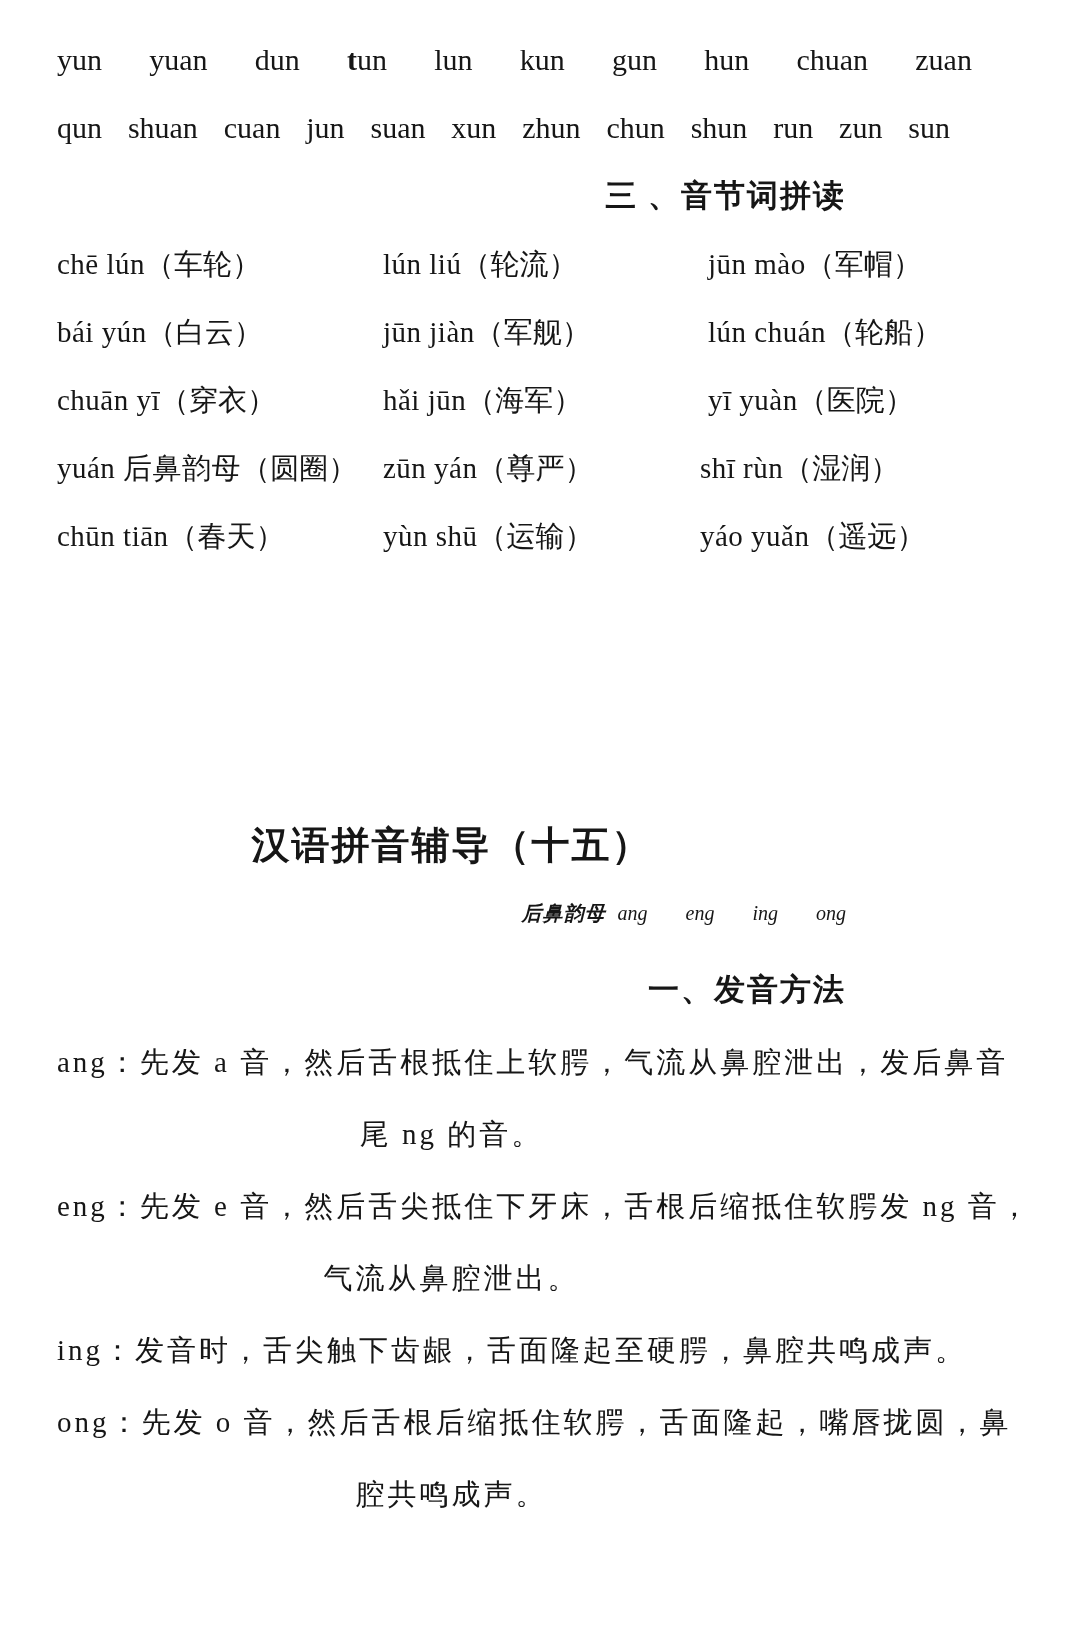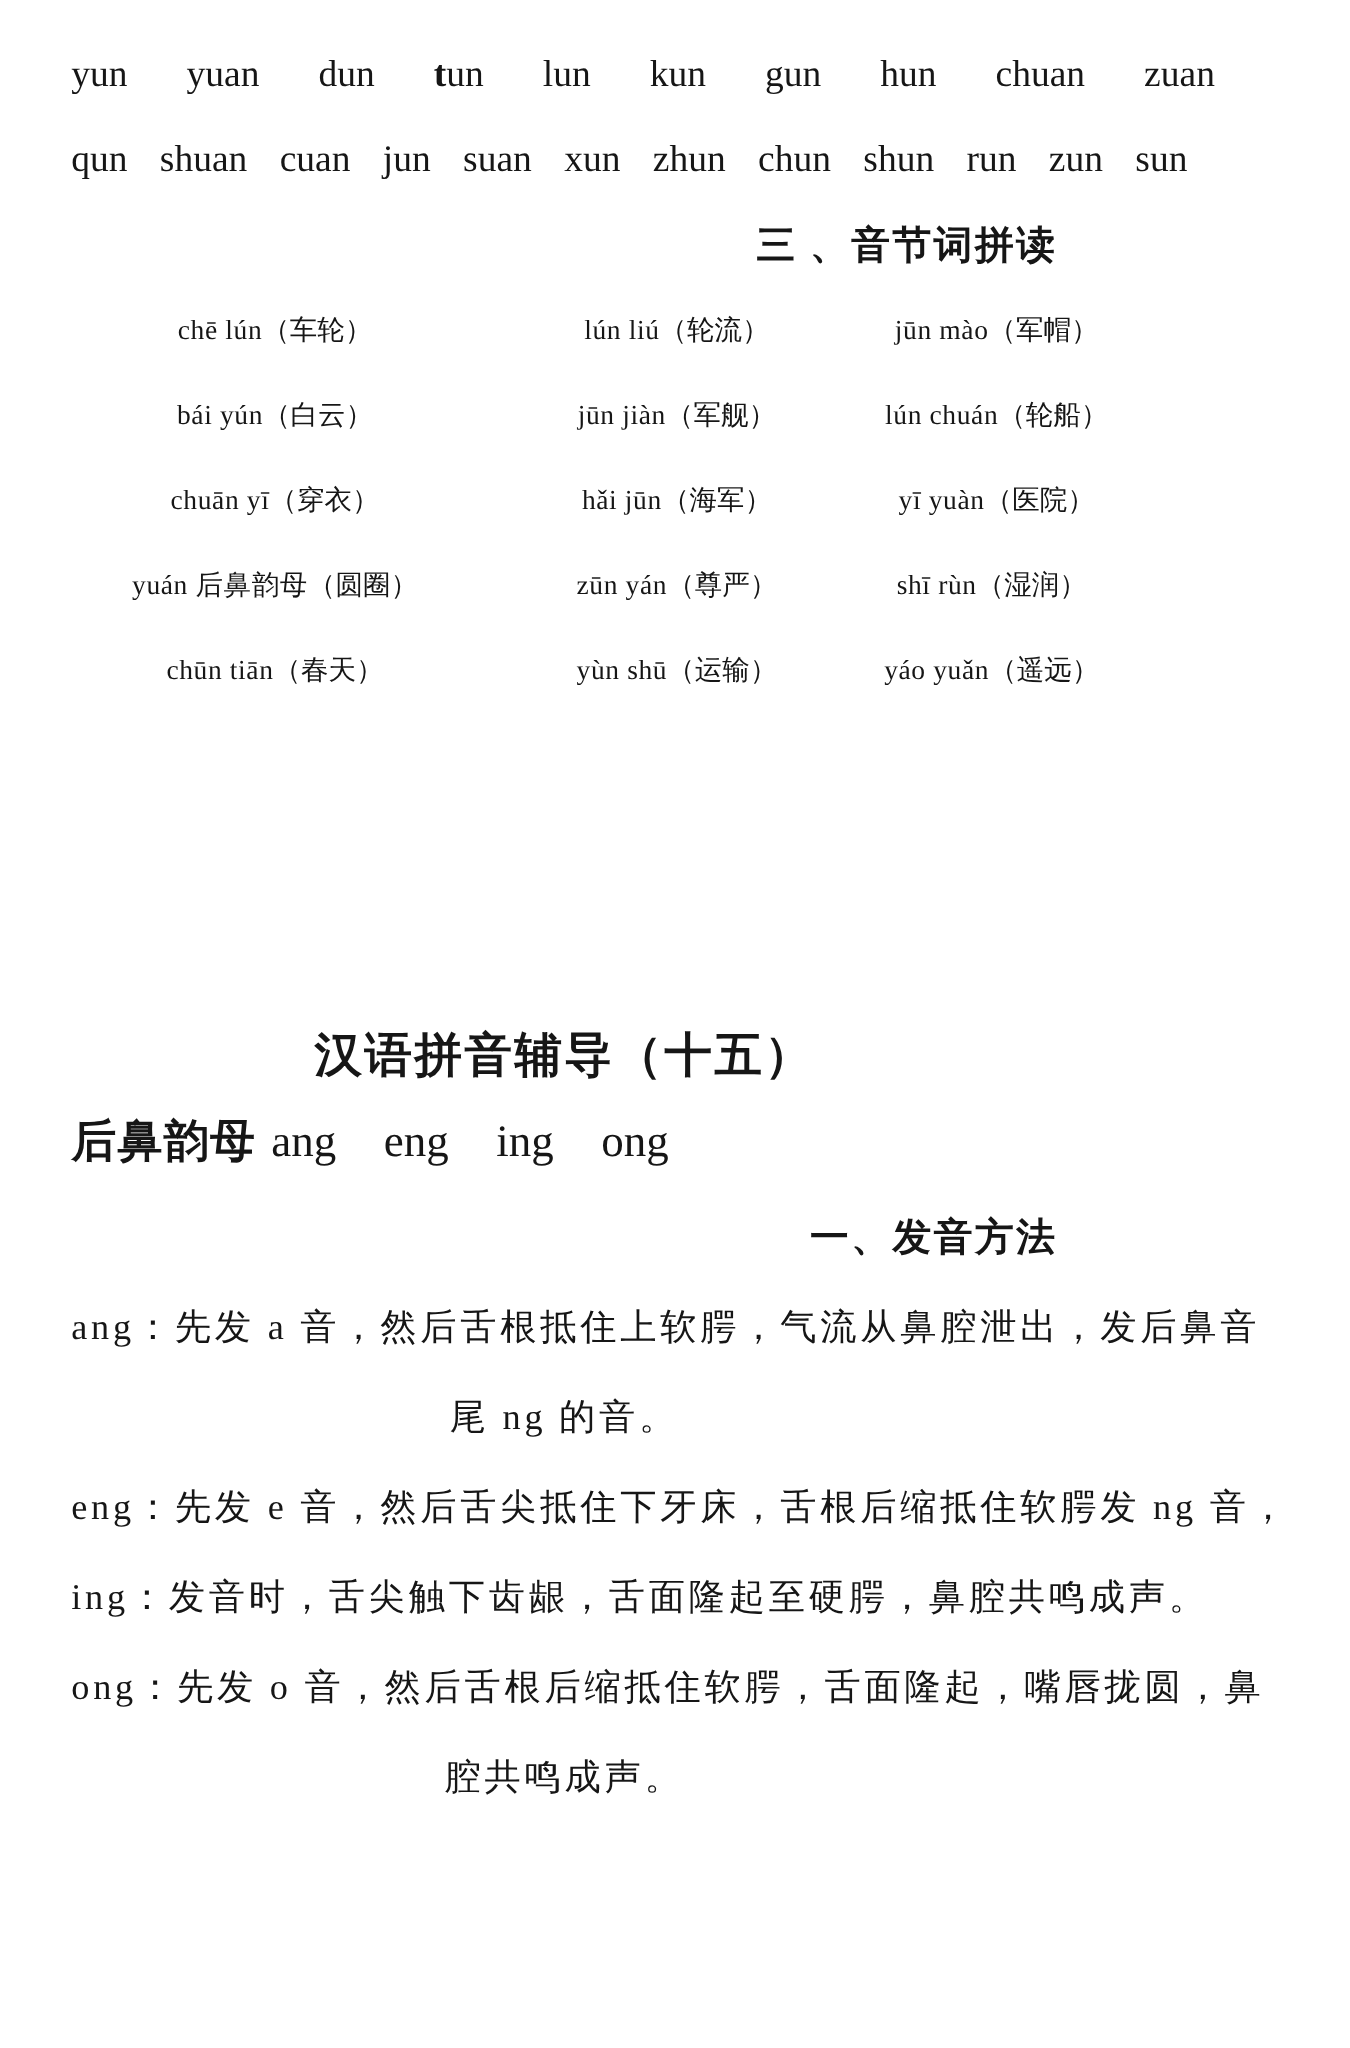"chē lún（车轮）" .word-grid { font-size: 22px -> 29px; text-align: center -> none }
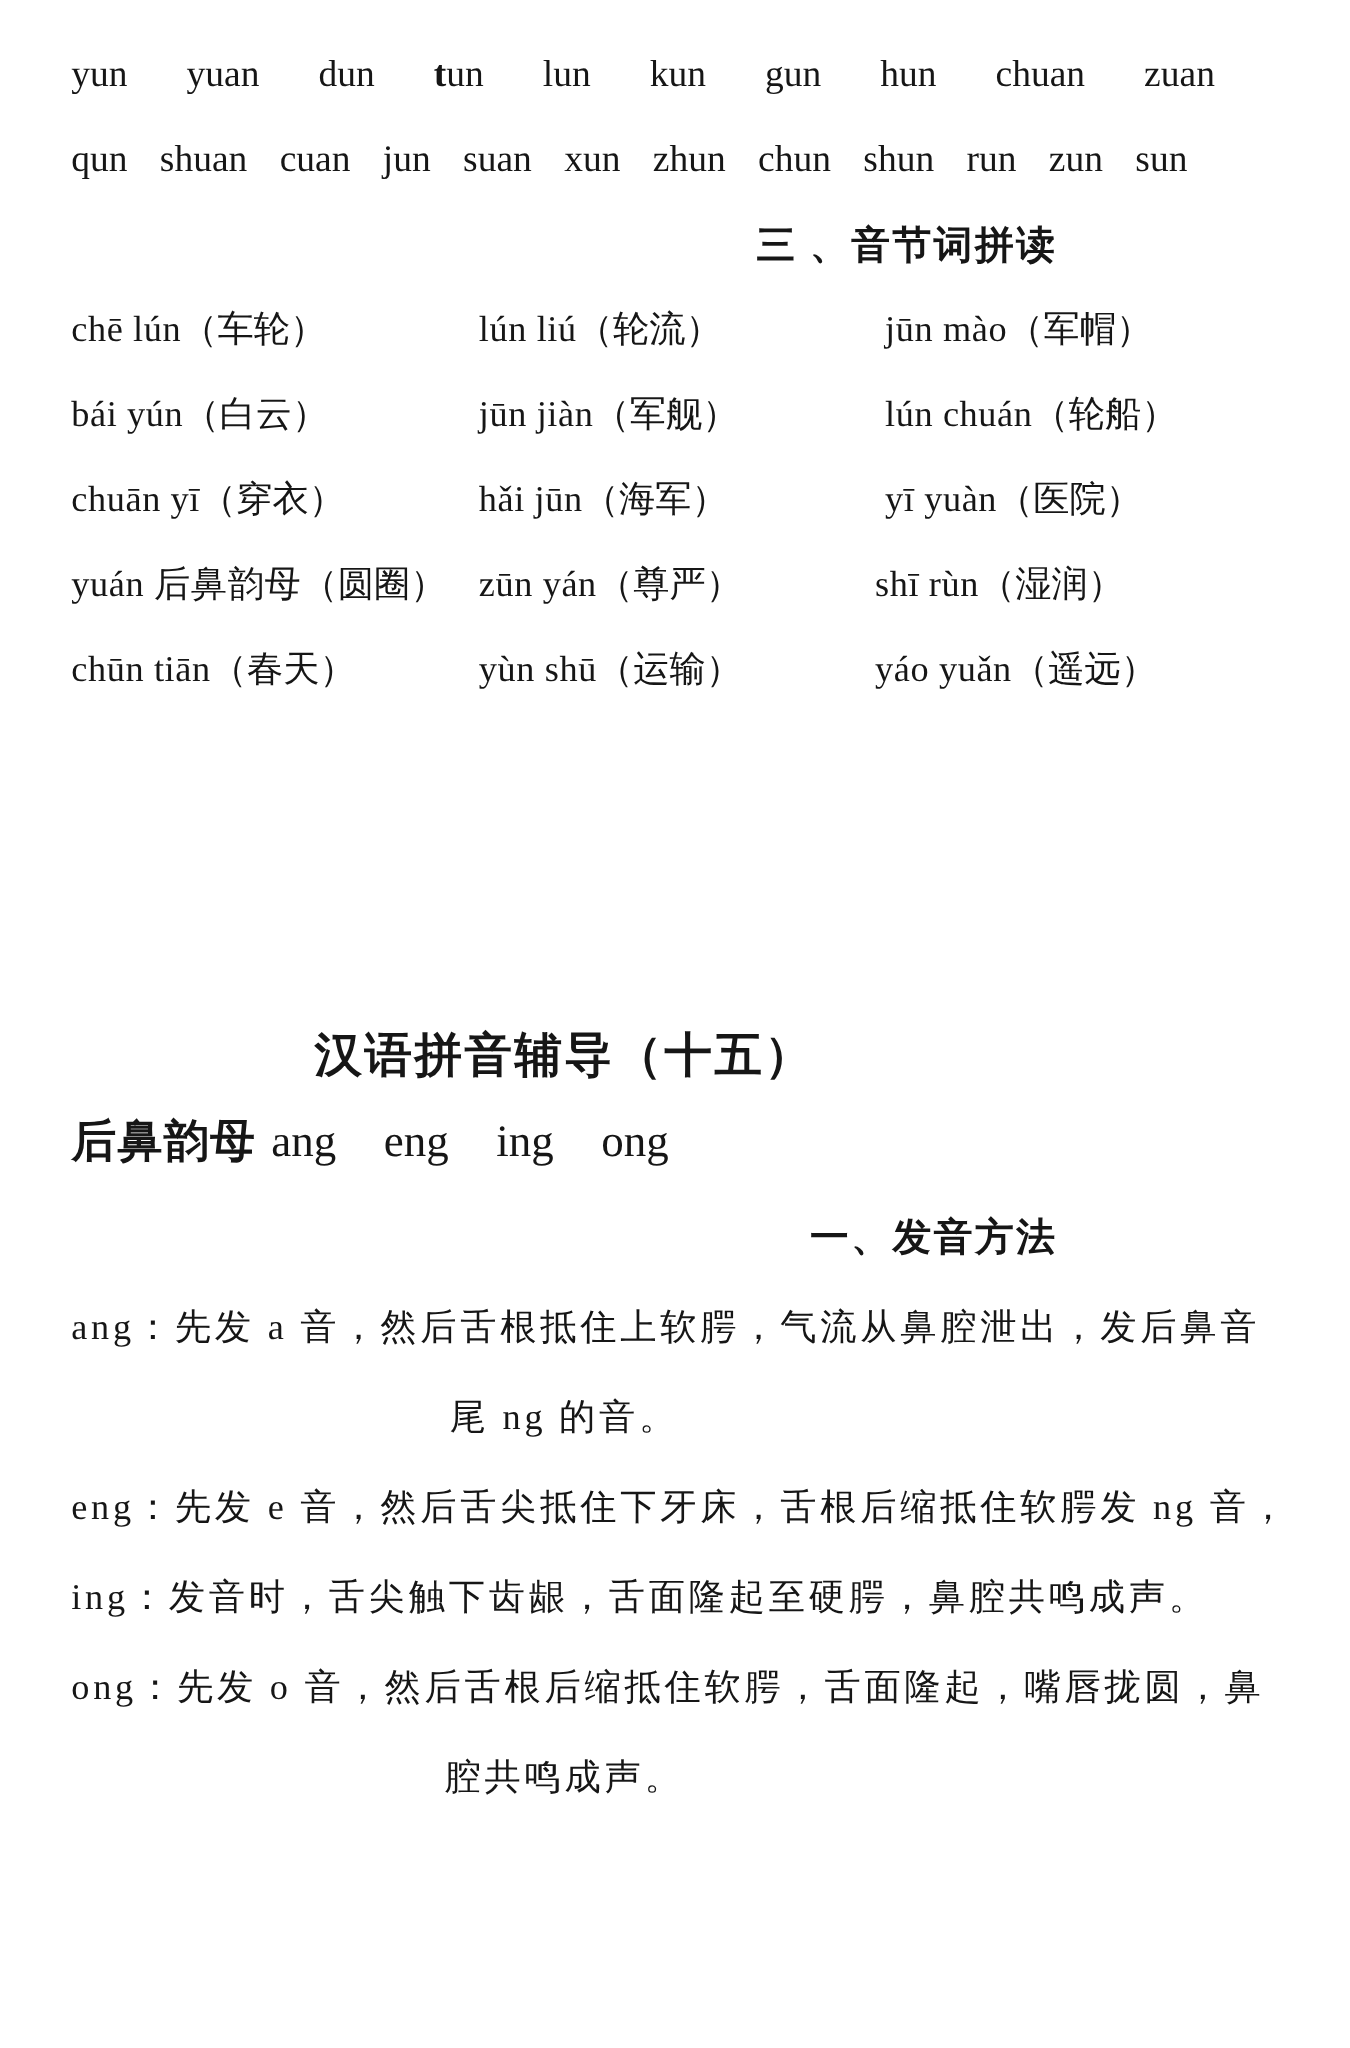"后鼻韵母 ang eng ing ong" .subtitle { font-size: 36px -> 20px; font-style: none -> italic; text-align: left -> right }
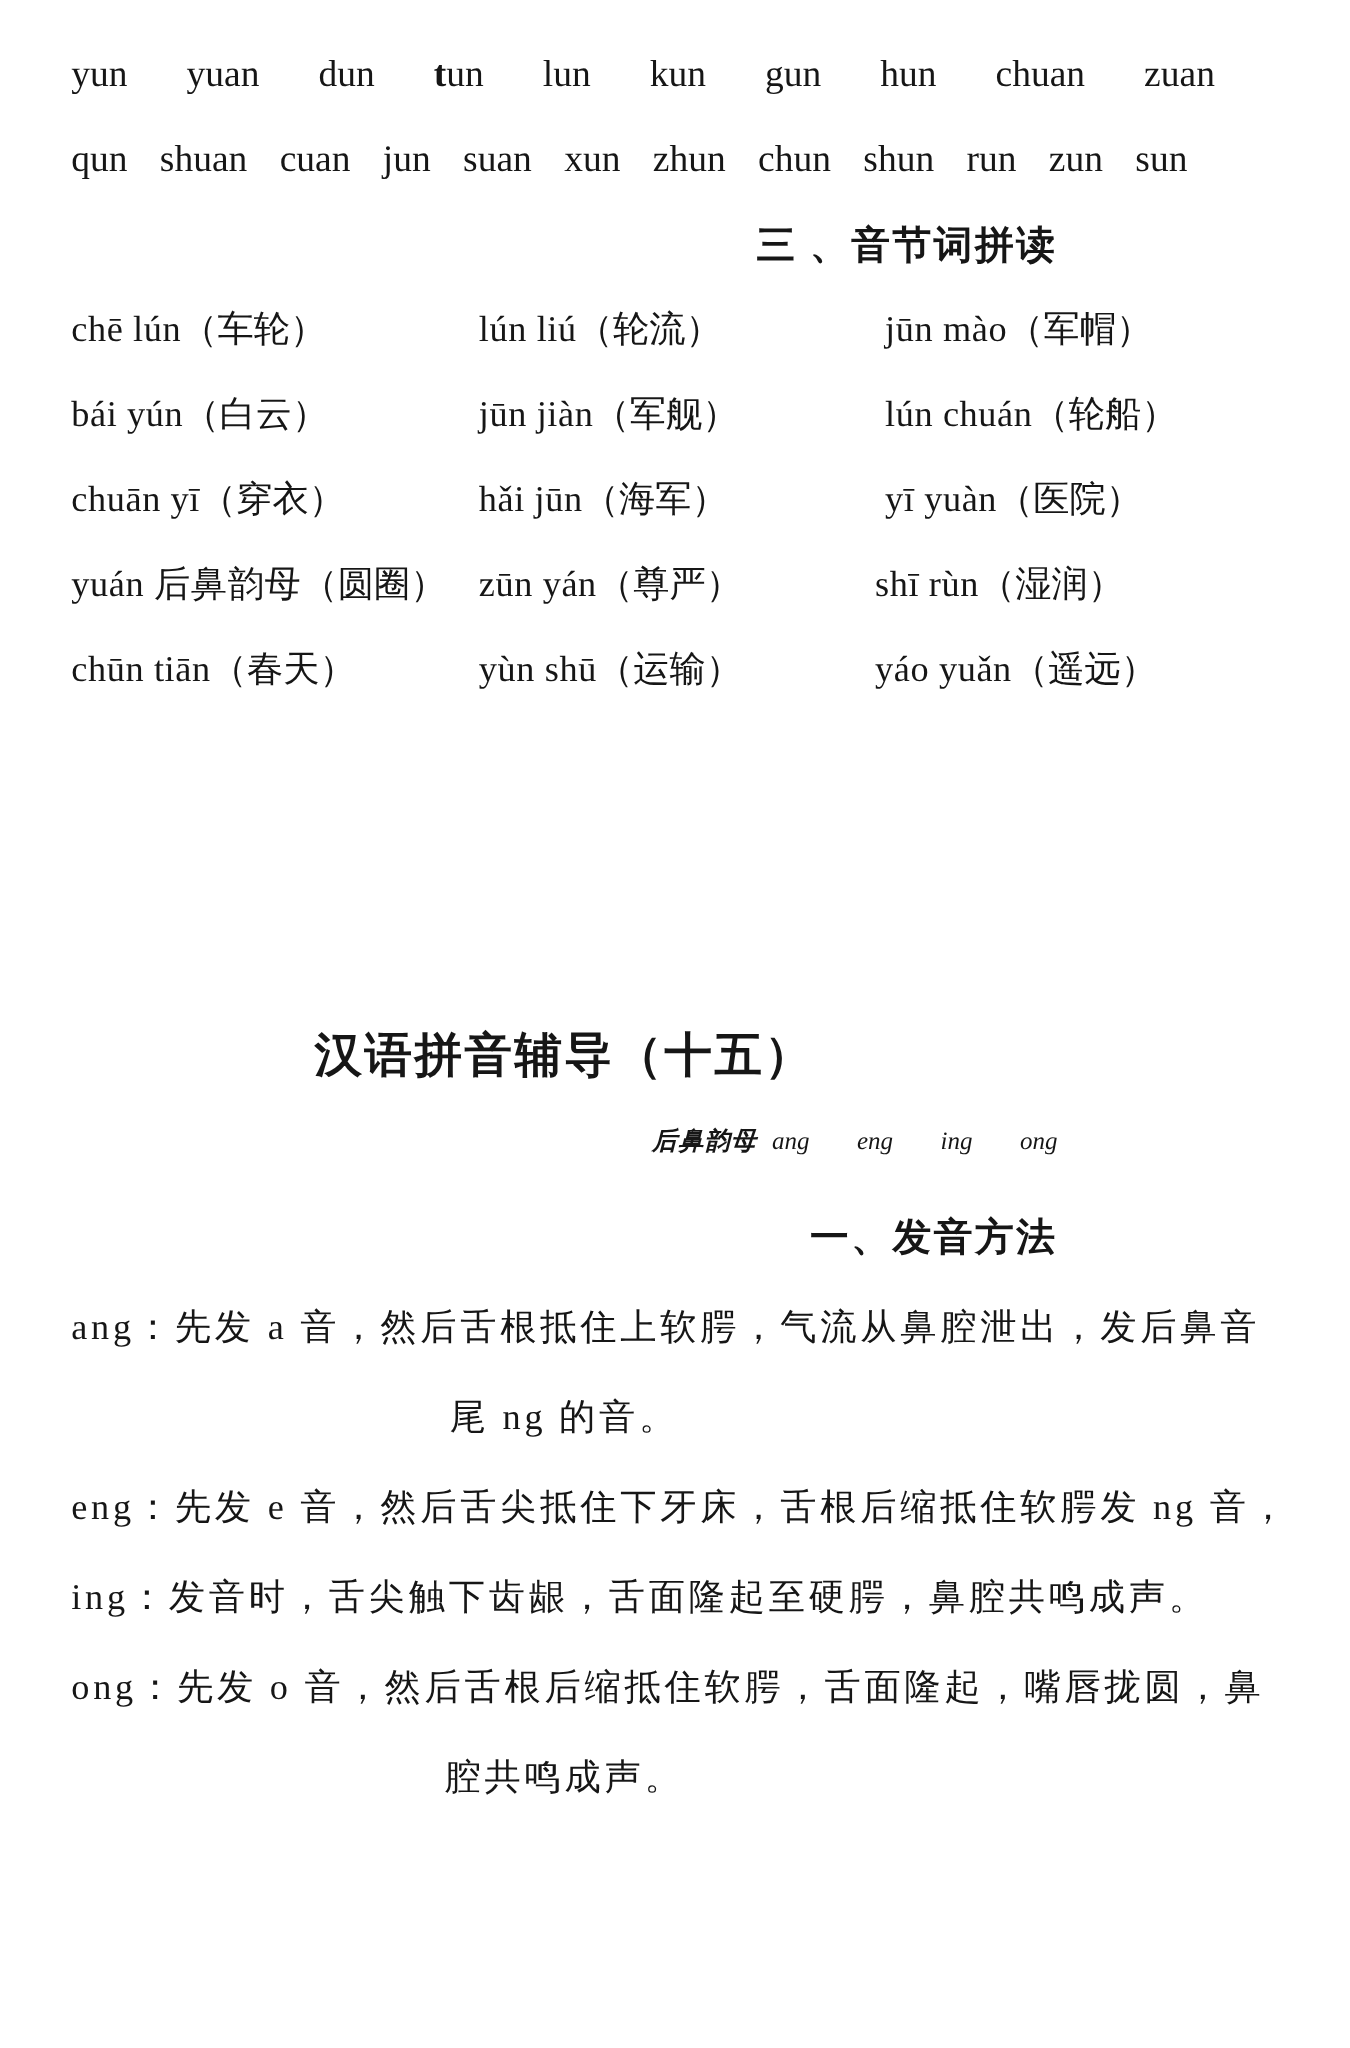"气流从鼻腔泄出。" div.body-line { html: none -> <div>气流从鼻腔泄出。</div> }
